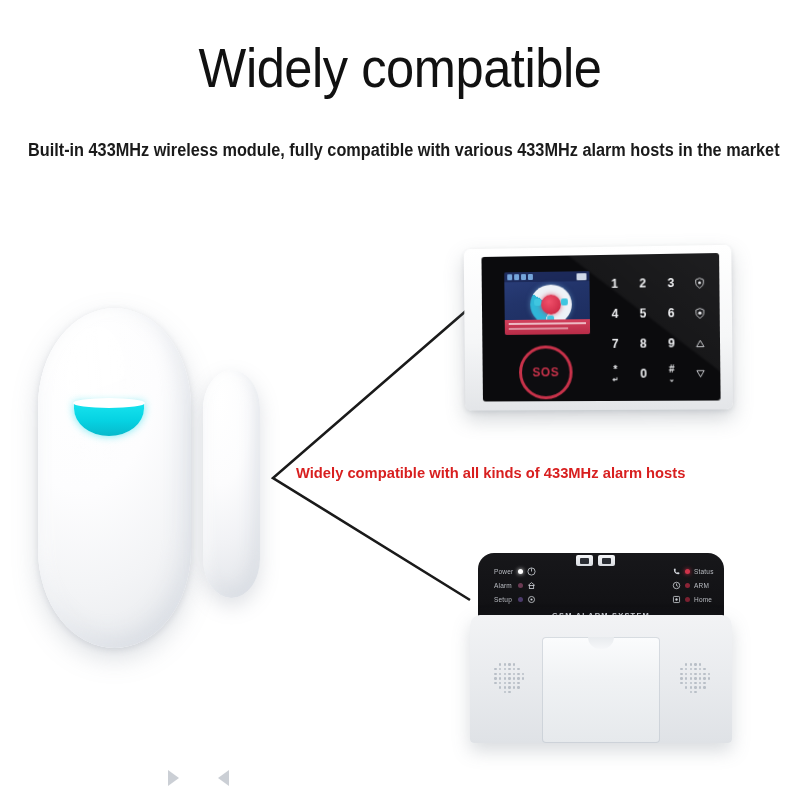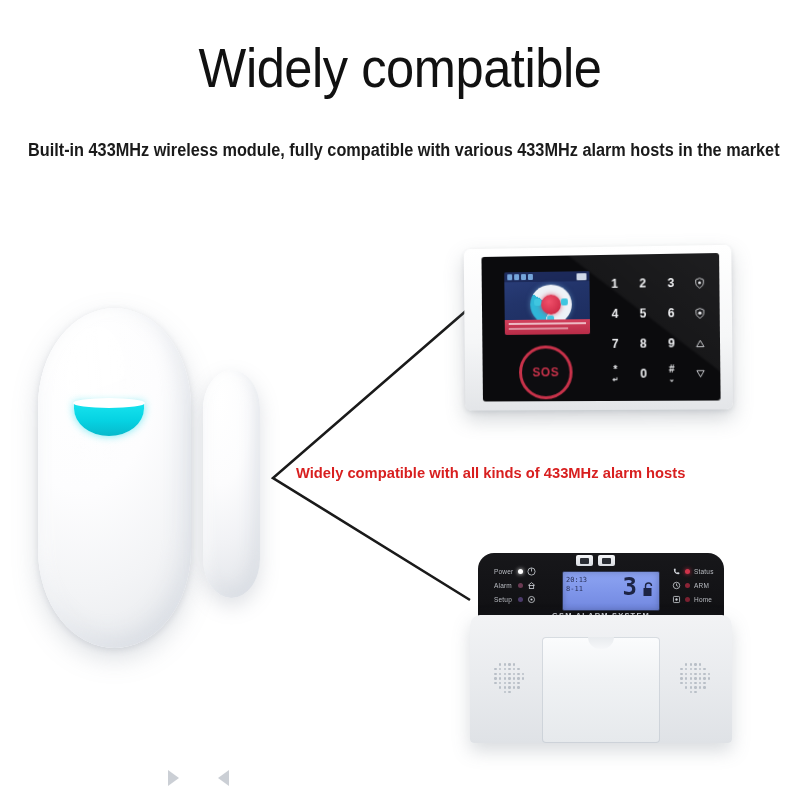"20:13" div.p2-lcd { html: <div> <div> <div>20:13</div> <div>8-11</div> </div> <div>3</div> <svg> <path></path> <rect></rect> </svg> </div> -> none }
